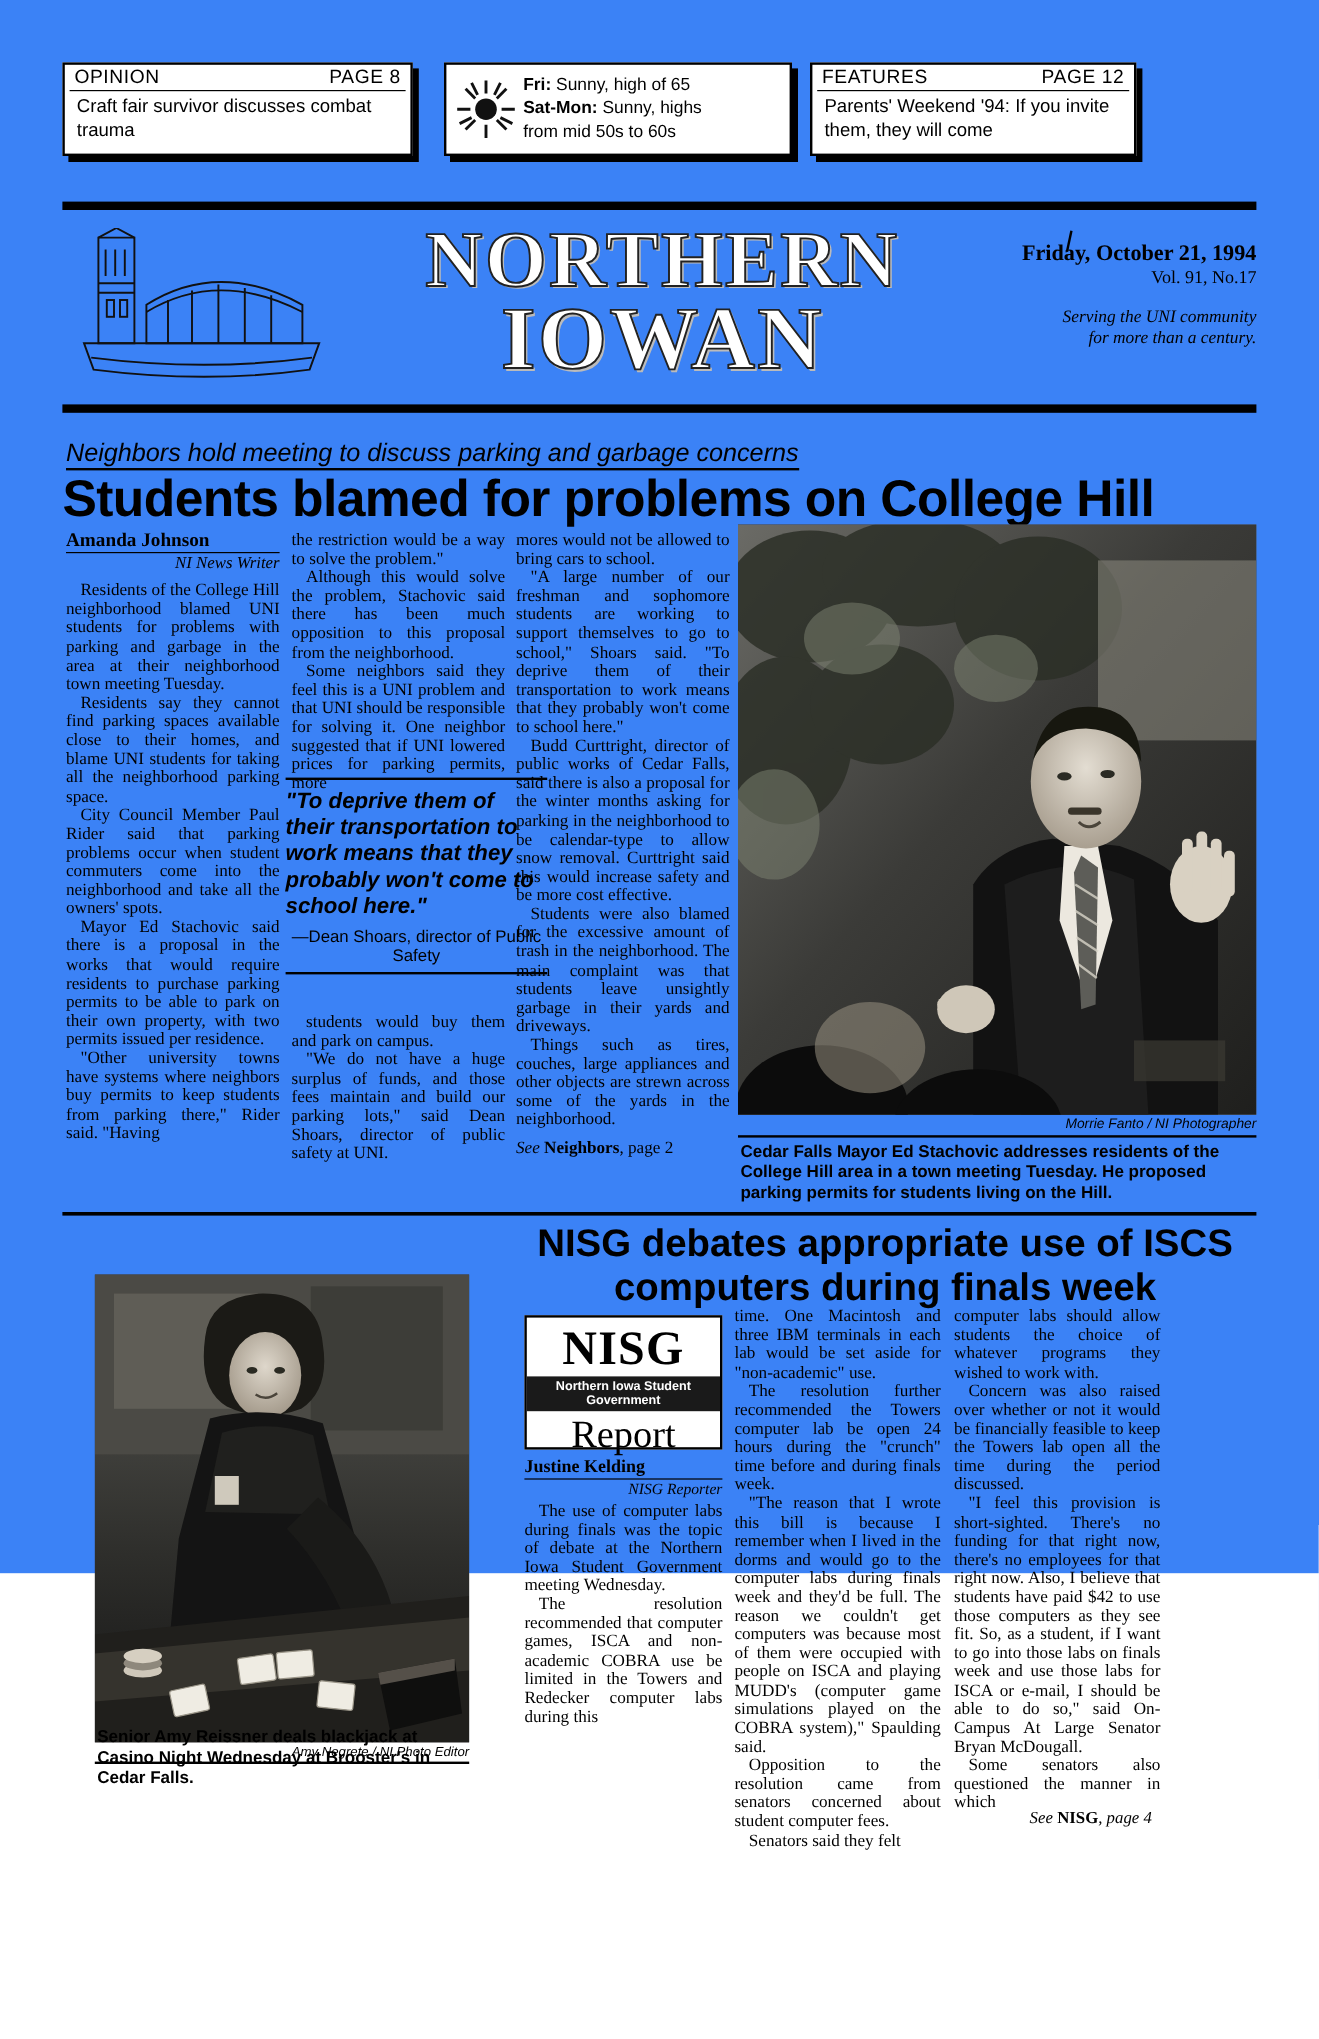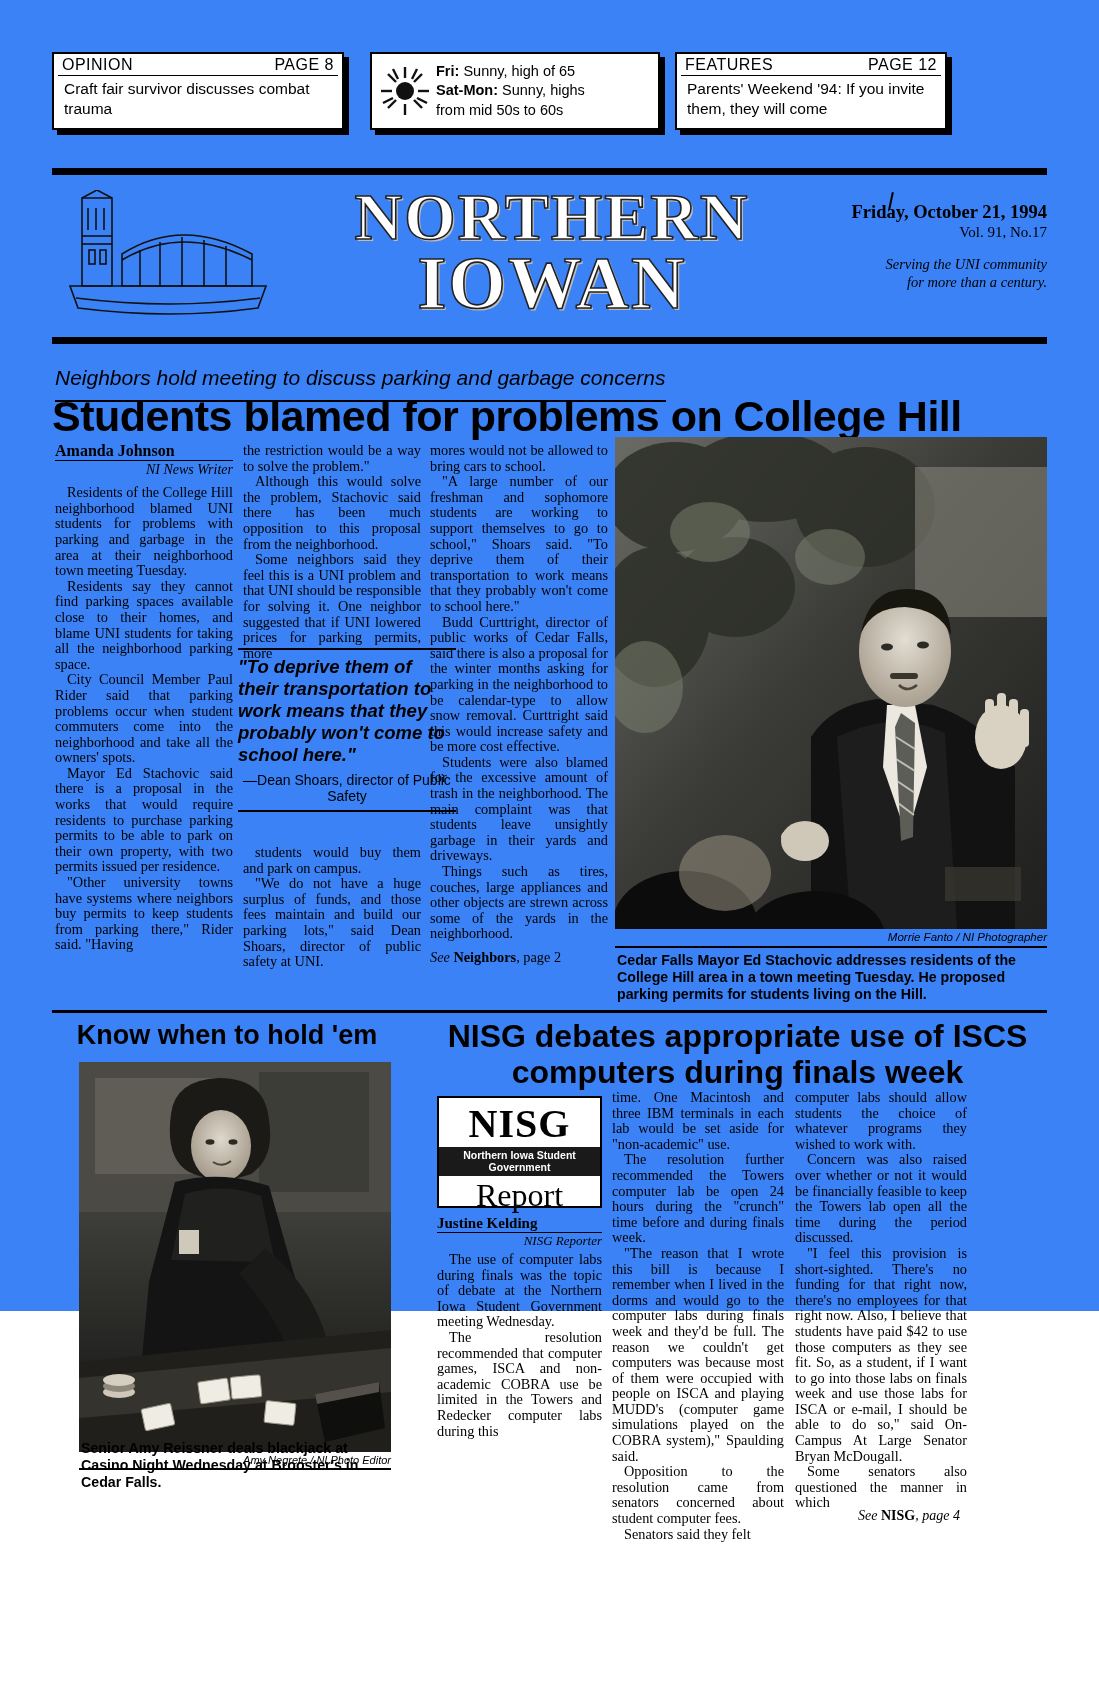"Neighbors hold meeting to discuss" .kicker { padding-bottom: 10px -> 0 }
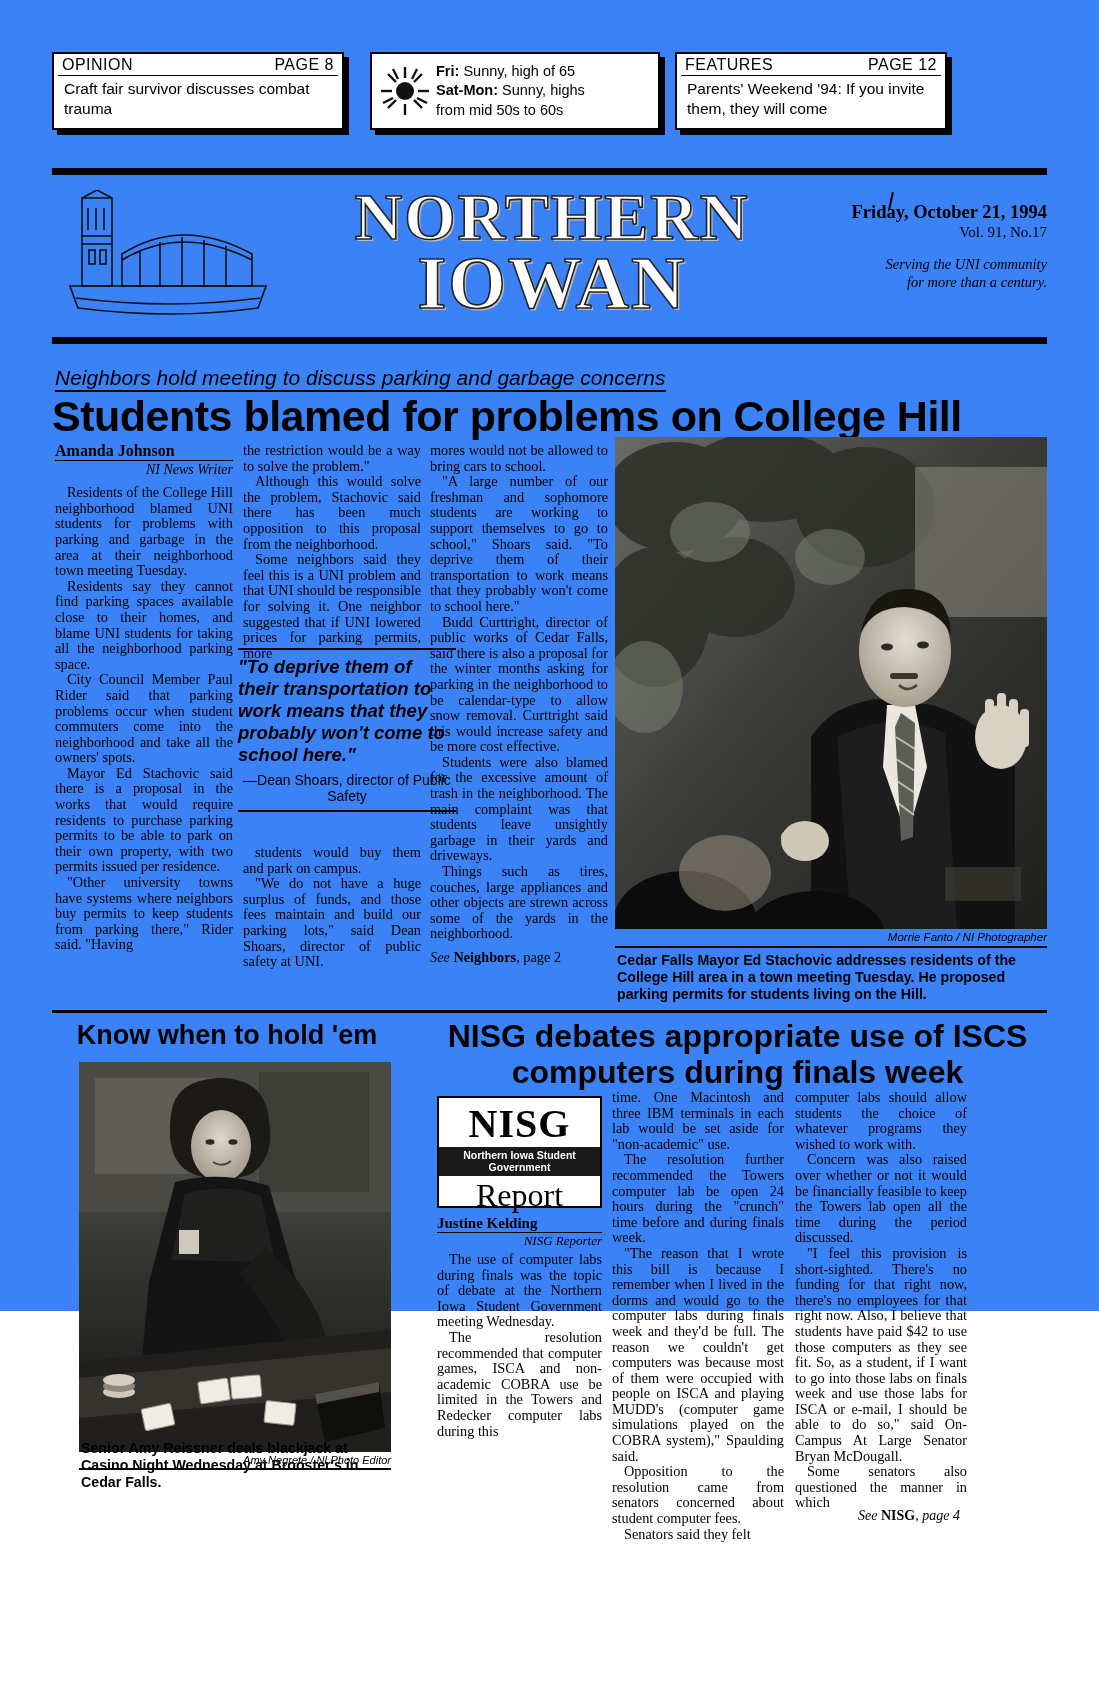"Know when to hold 'em" div.know-title { html: <div>Know when to hold 'em</div> -> none }
